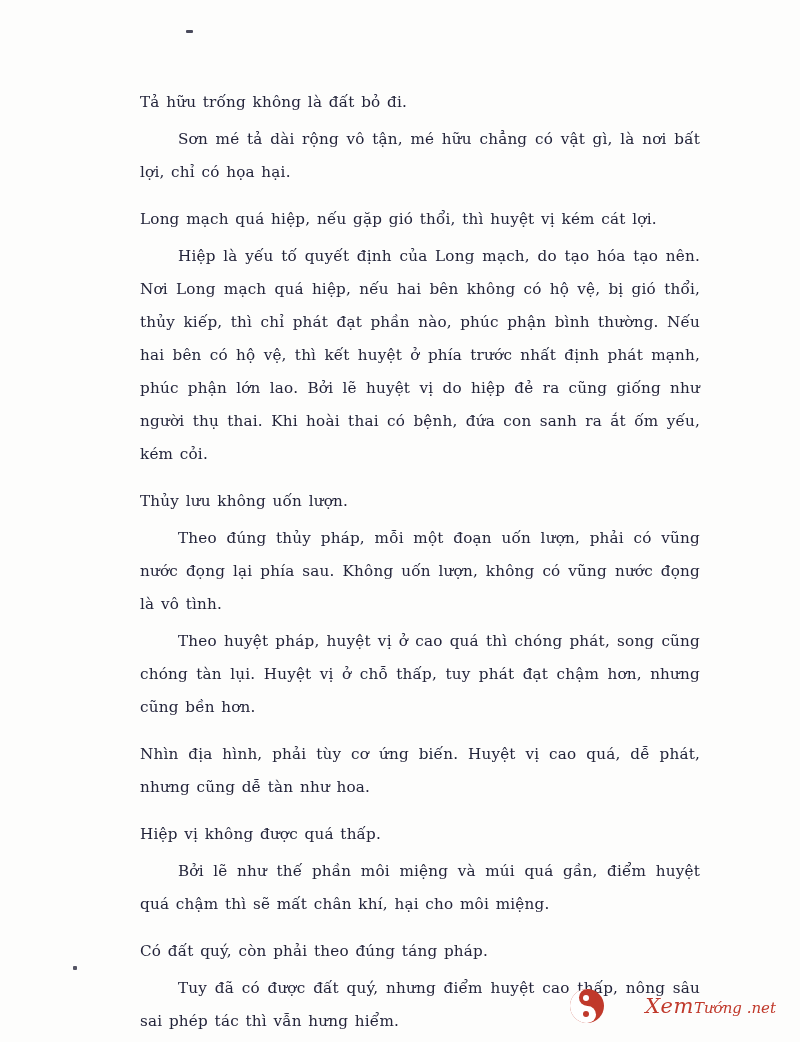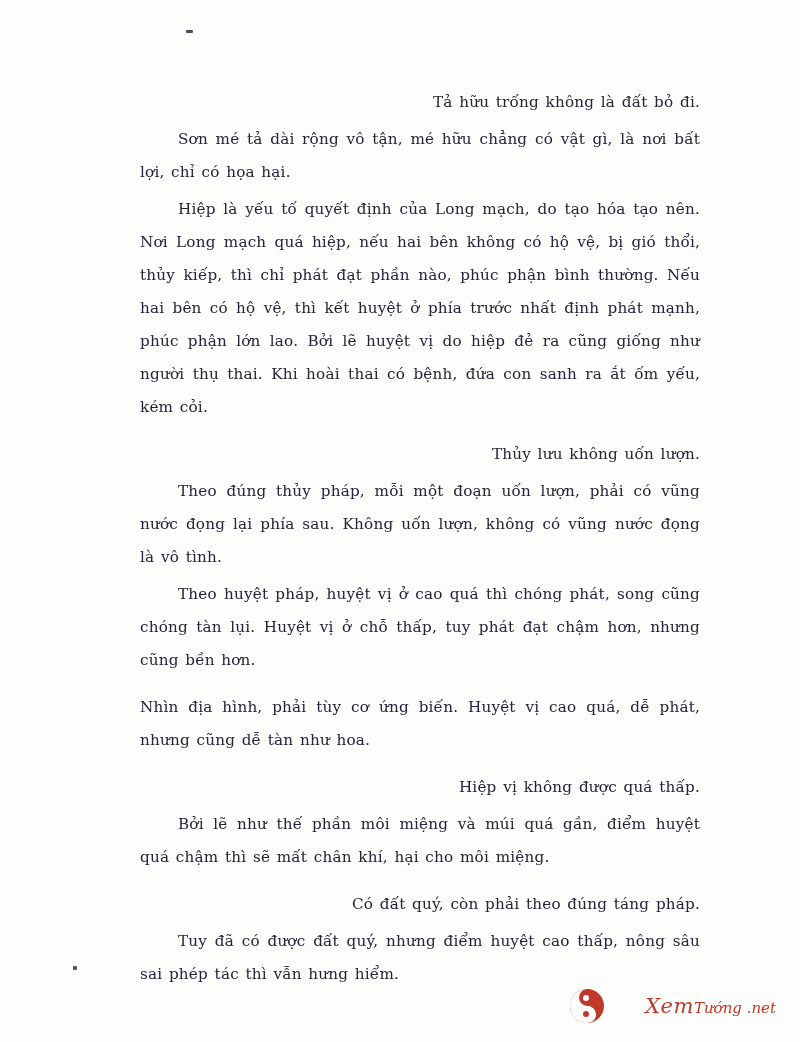"Tả hữu trống không là" p.para.nojust { text-align: right -> left }
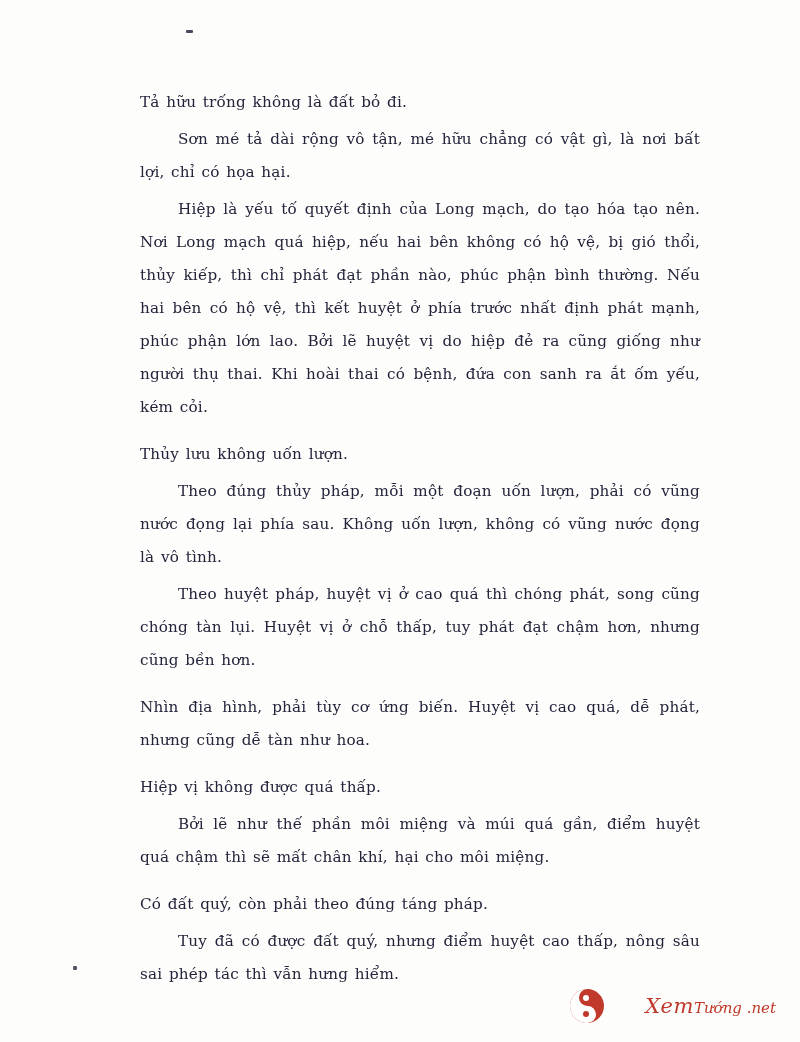"Long mạch quá hiệp, nếu" p.para { html: none -> <p>Long mạch quá hiệp, nếu gặp gió thổi, thì huyệt vị kém cát lợi.</p> }
